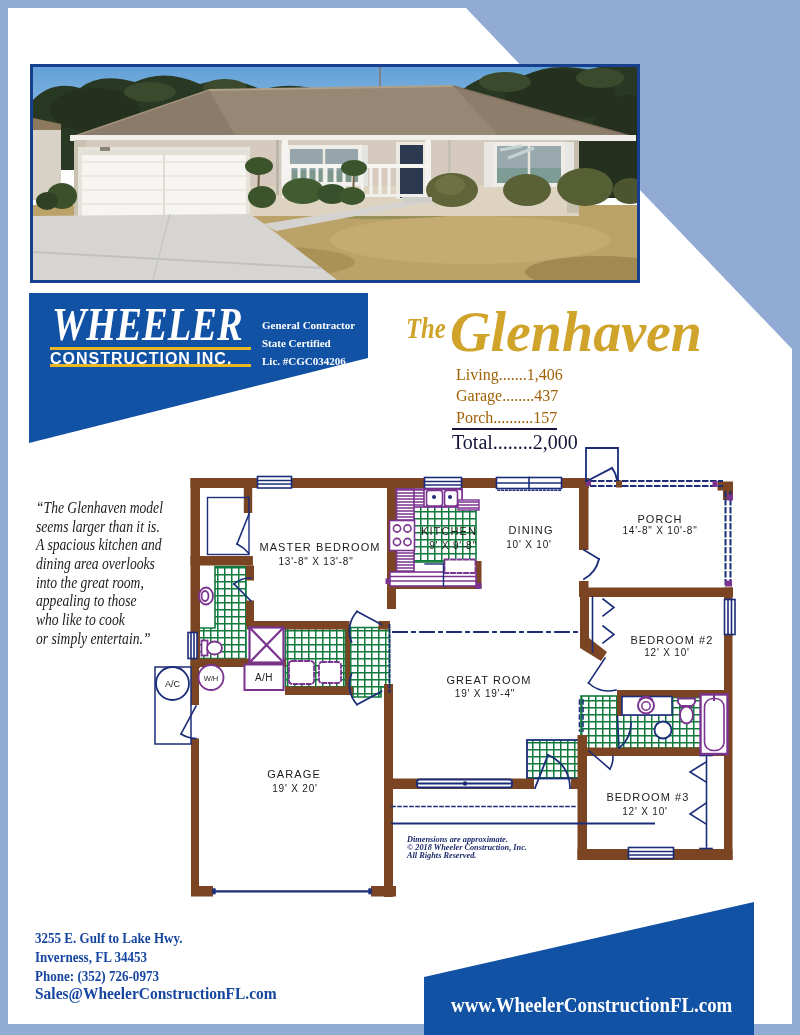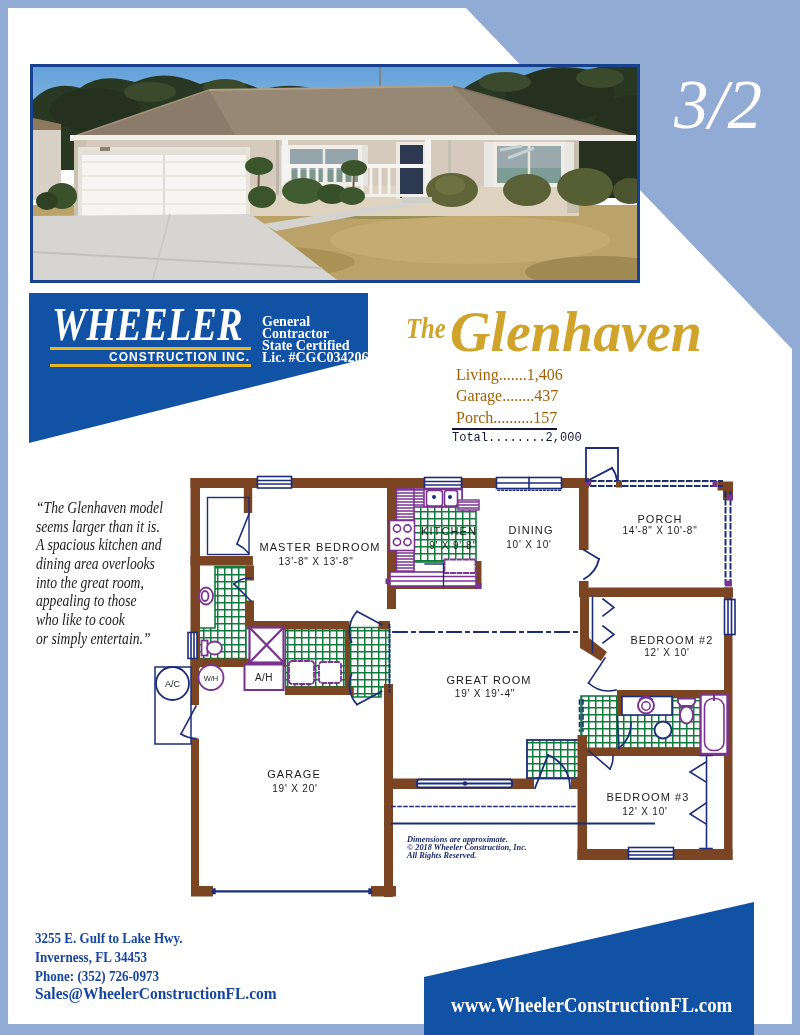"3/2" div.abs { html: <div>3/2</div> -> none }
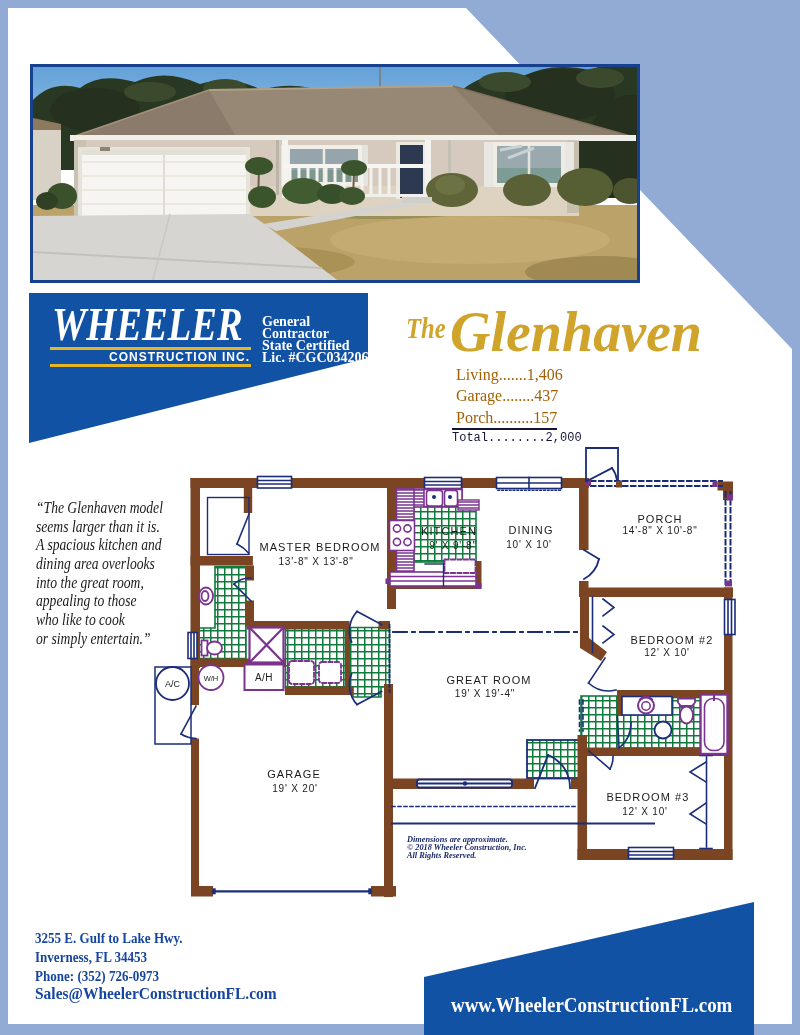"General Contractor" div.abs { font-size: 14px -> 11px; line-height: 12px -> 18px }
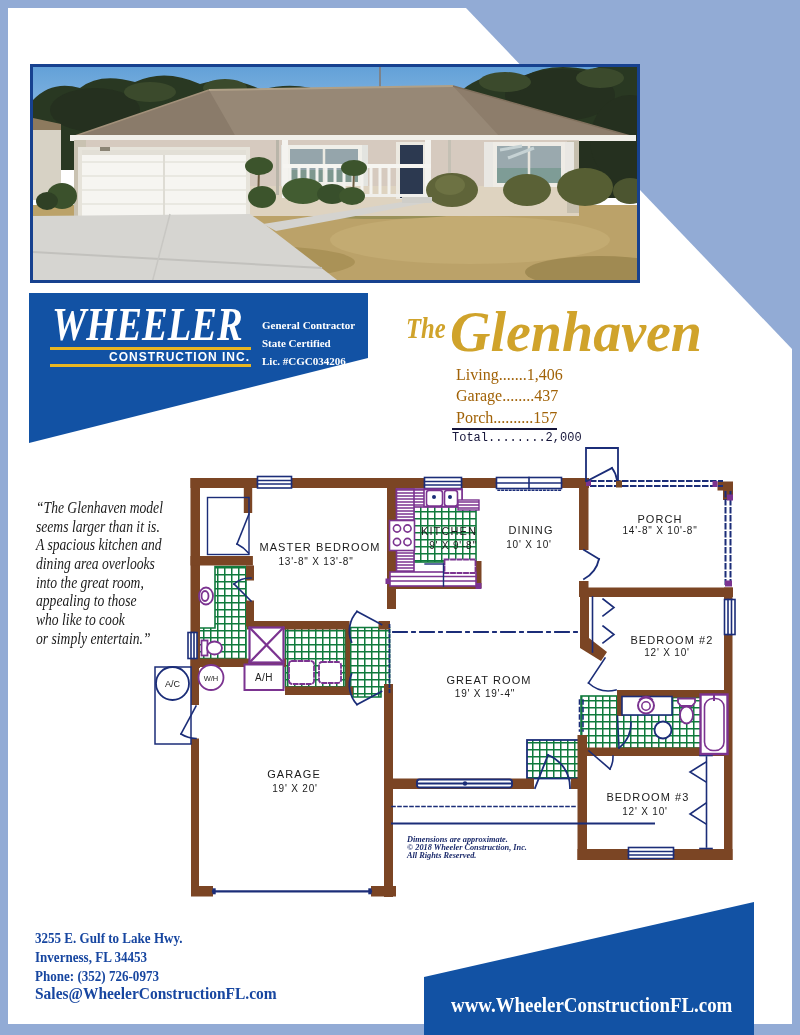"CONSTRUCTION INC." div.abs { font-size: 12px -> 16px; text-align: right -> left }
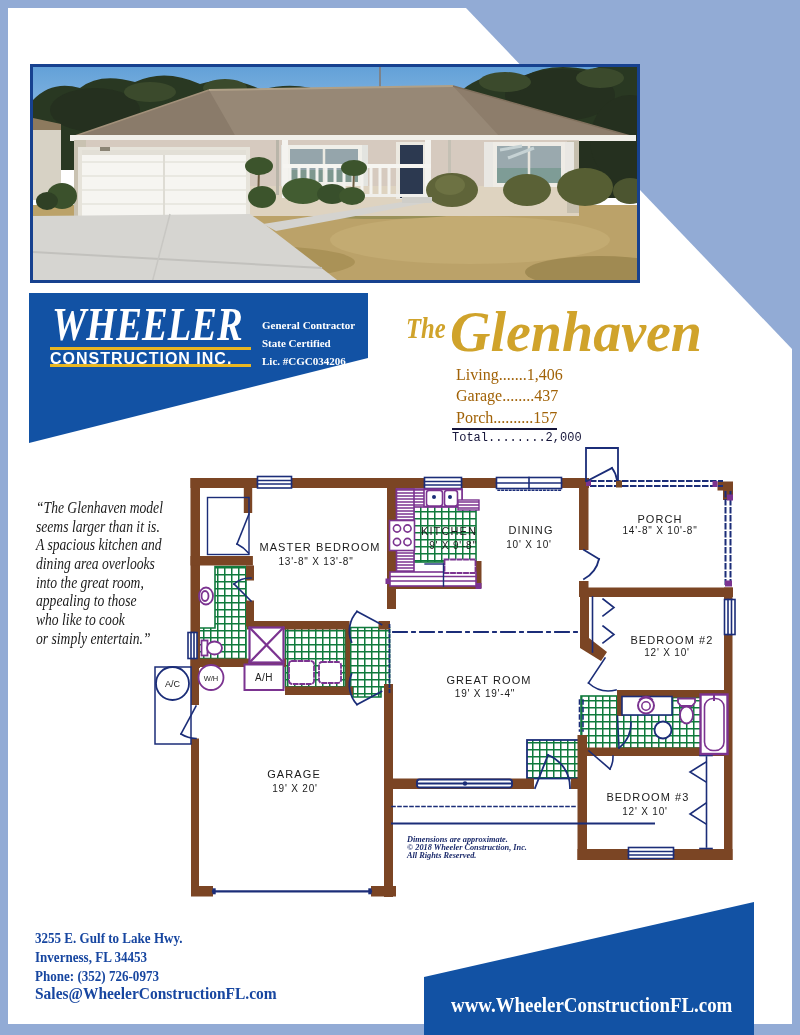"Total........2,000" div.abs { font-family: Liberation Mono, monospace -> Liberation Serif, serif; font-size: 12px -> 20px }
